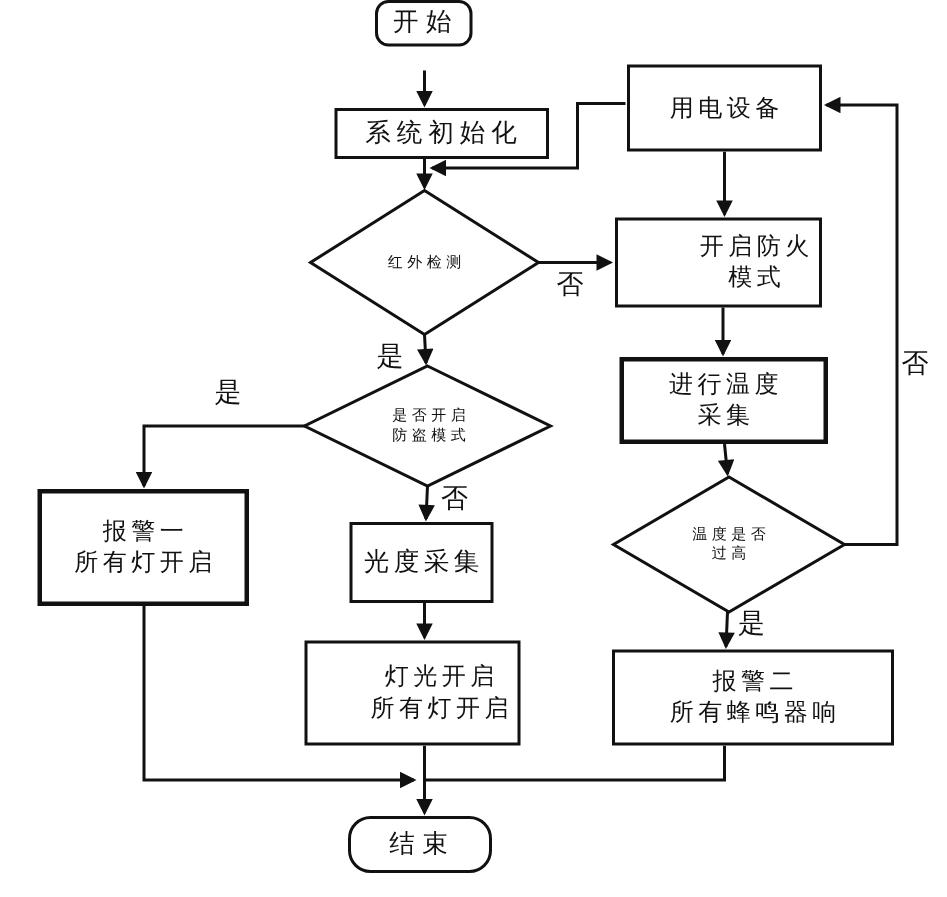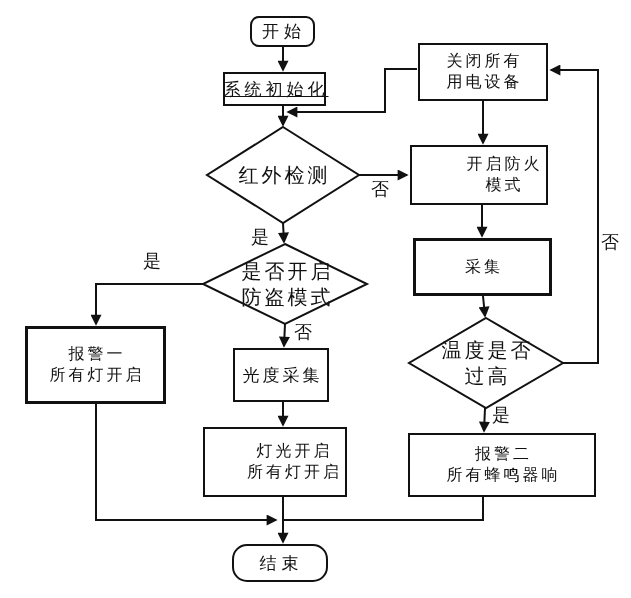"开始" div.box { top: 16px -> 0 }
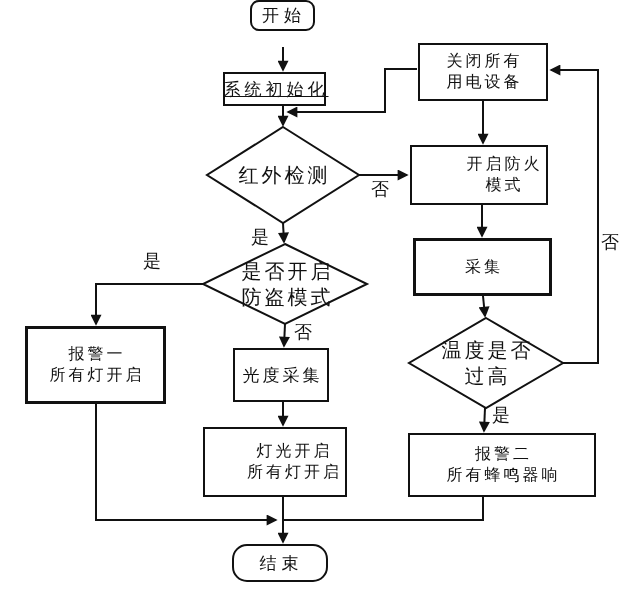"关闭所有" span { html: <span>关闭所有</span> -> none }
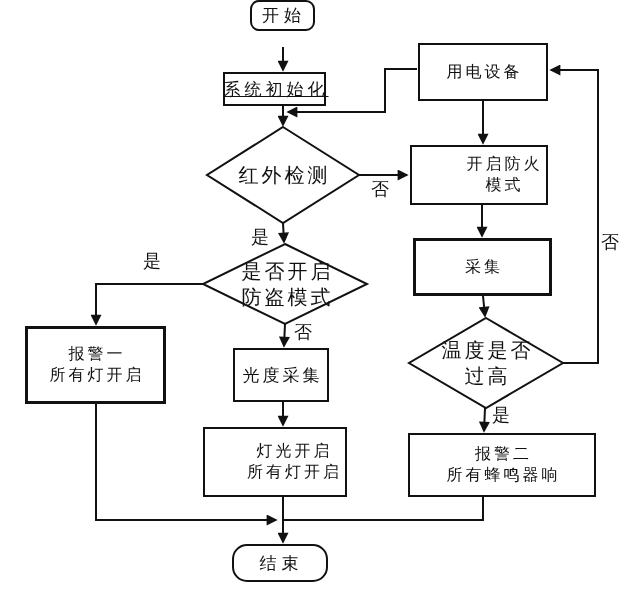"系统初始化" div.box { text-decoration: underline -> none; width: 103px -> 143px }
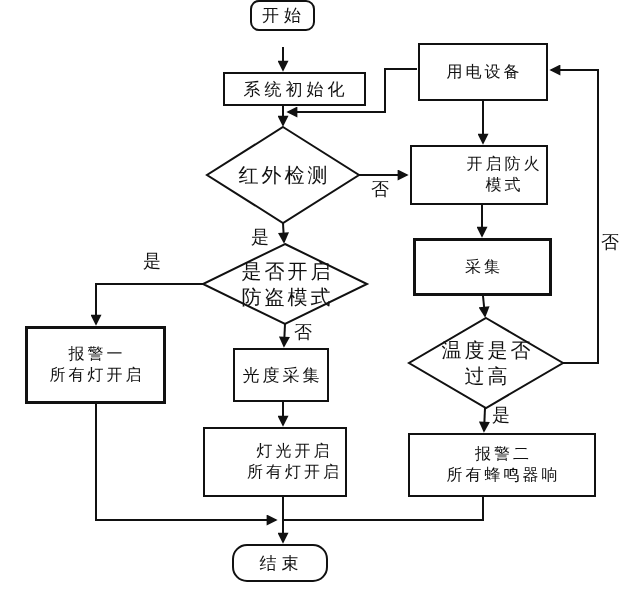"红外检测" .dlabel { font-size: 20px -> 10px }
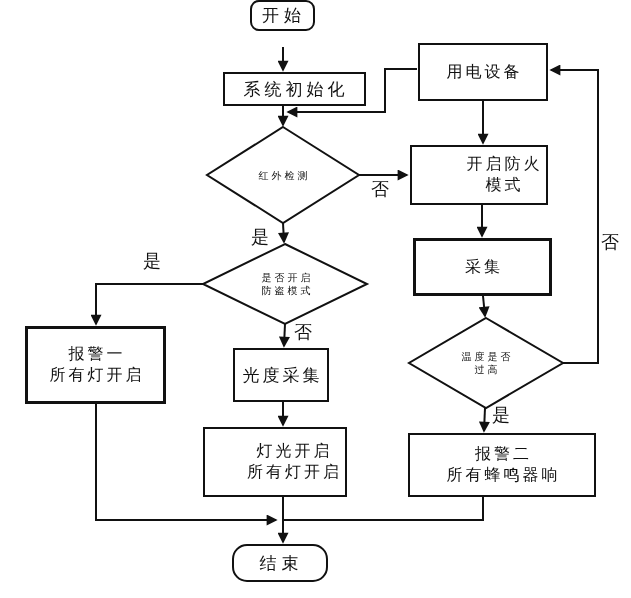"进行温度" span { html: none -> <span>进行温度</span> }
